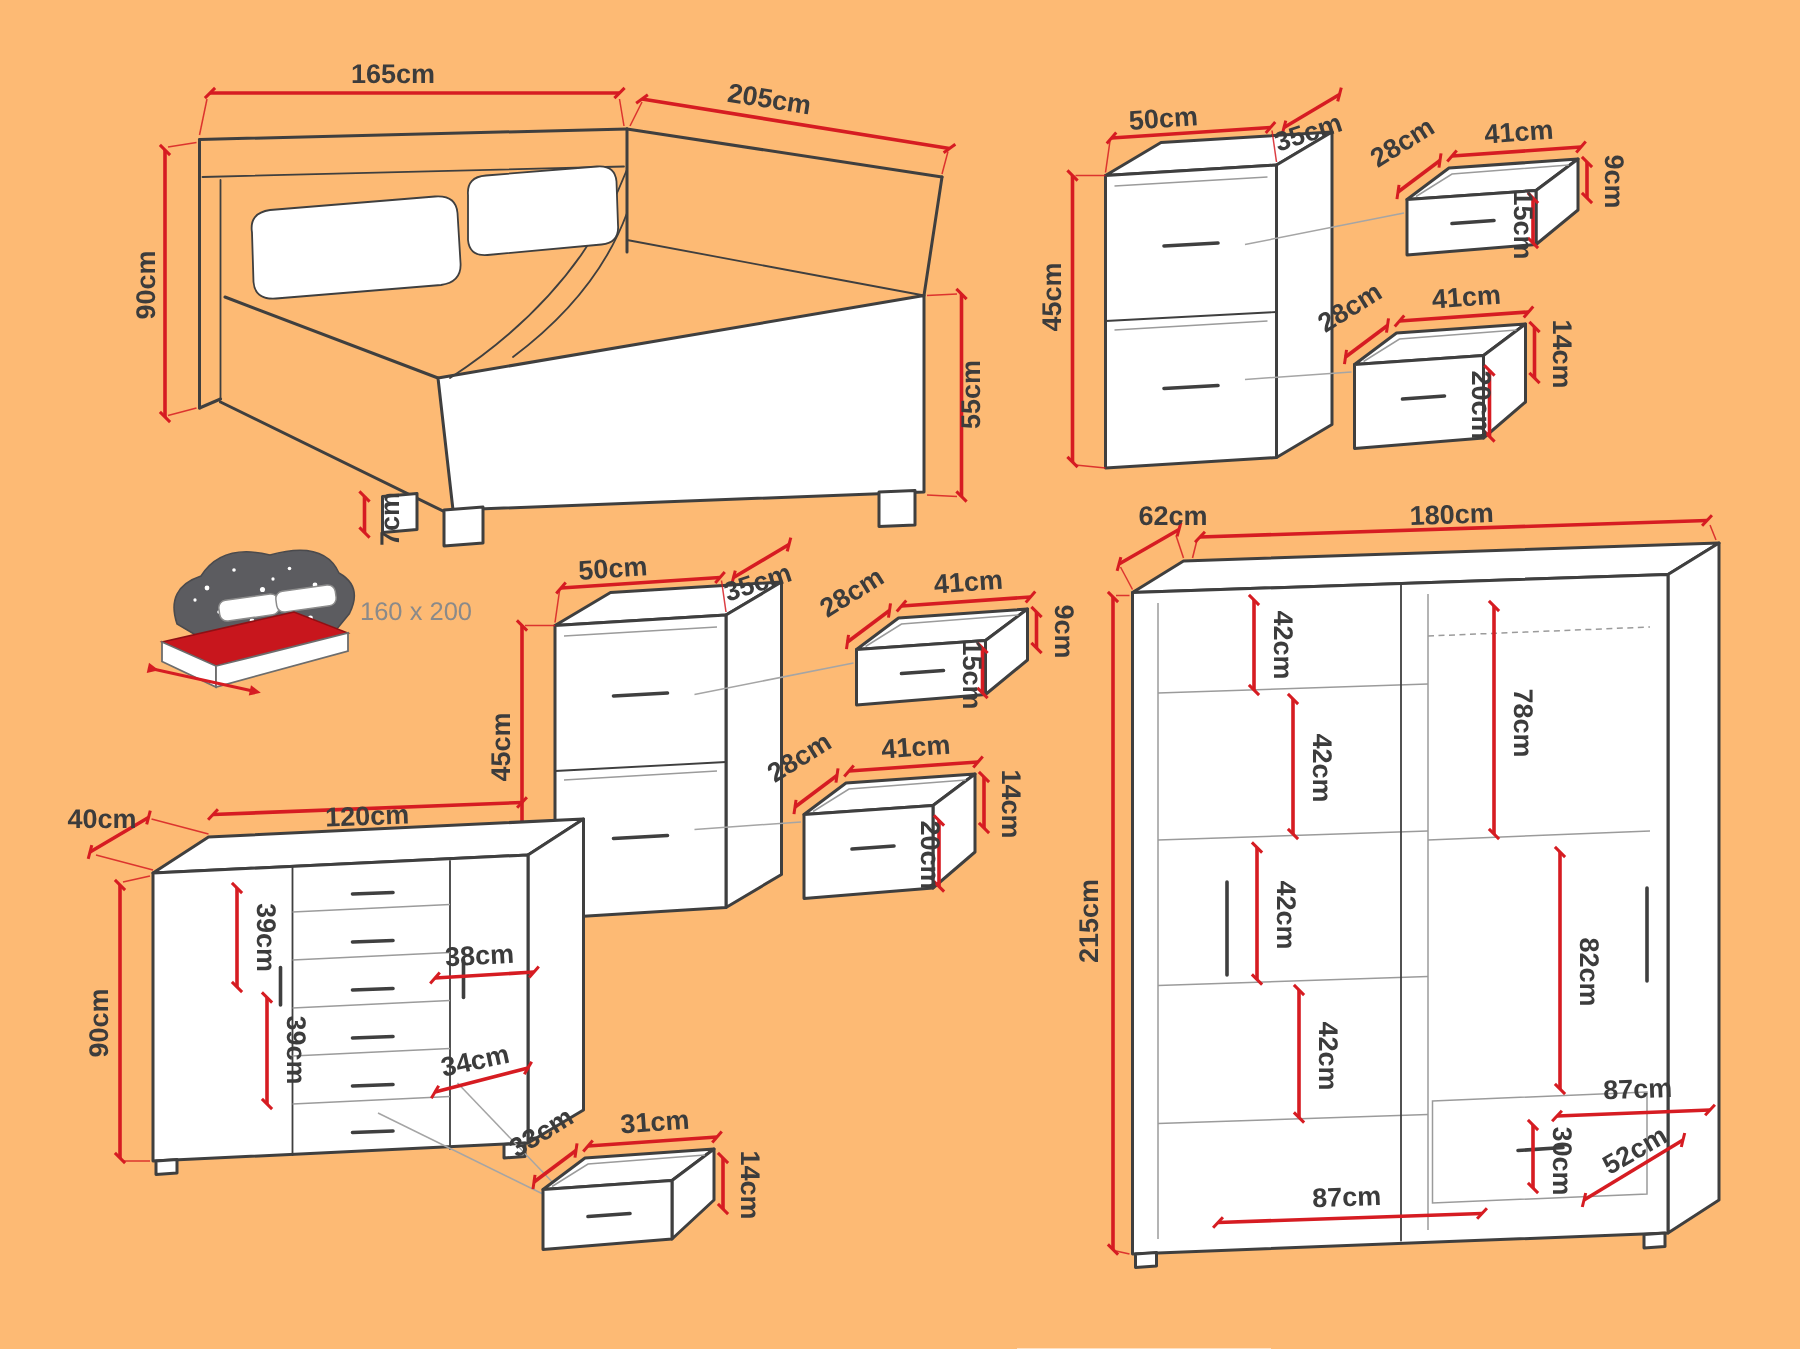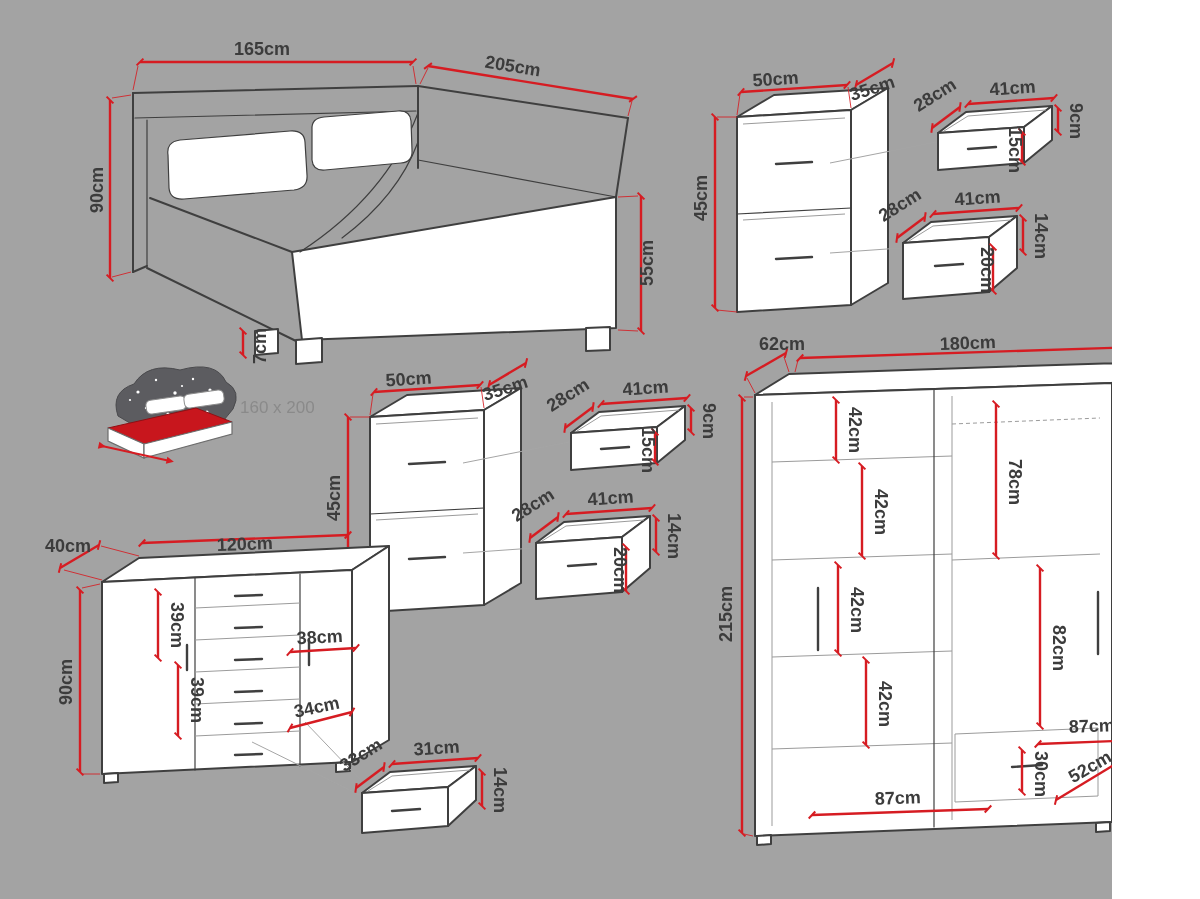"165cm" .canvas { background: #a3a3a3 -> #fdba74; width: 1112px -> 1200px }
